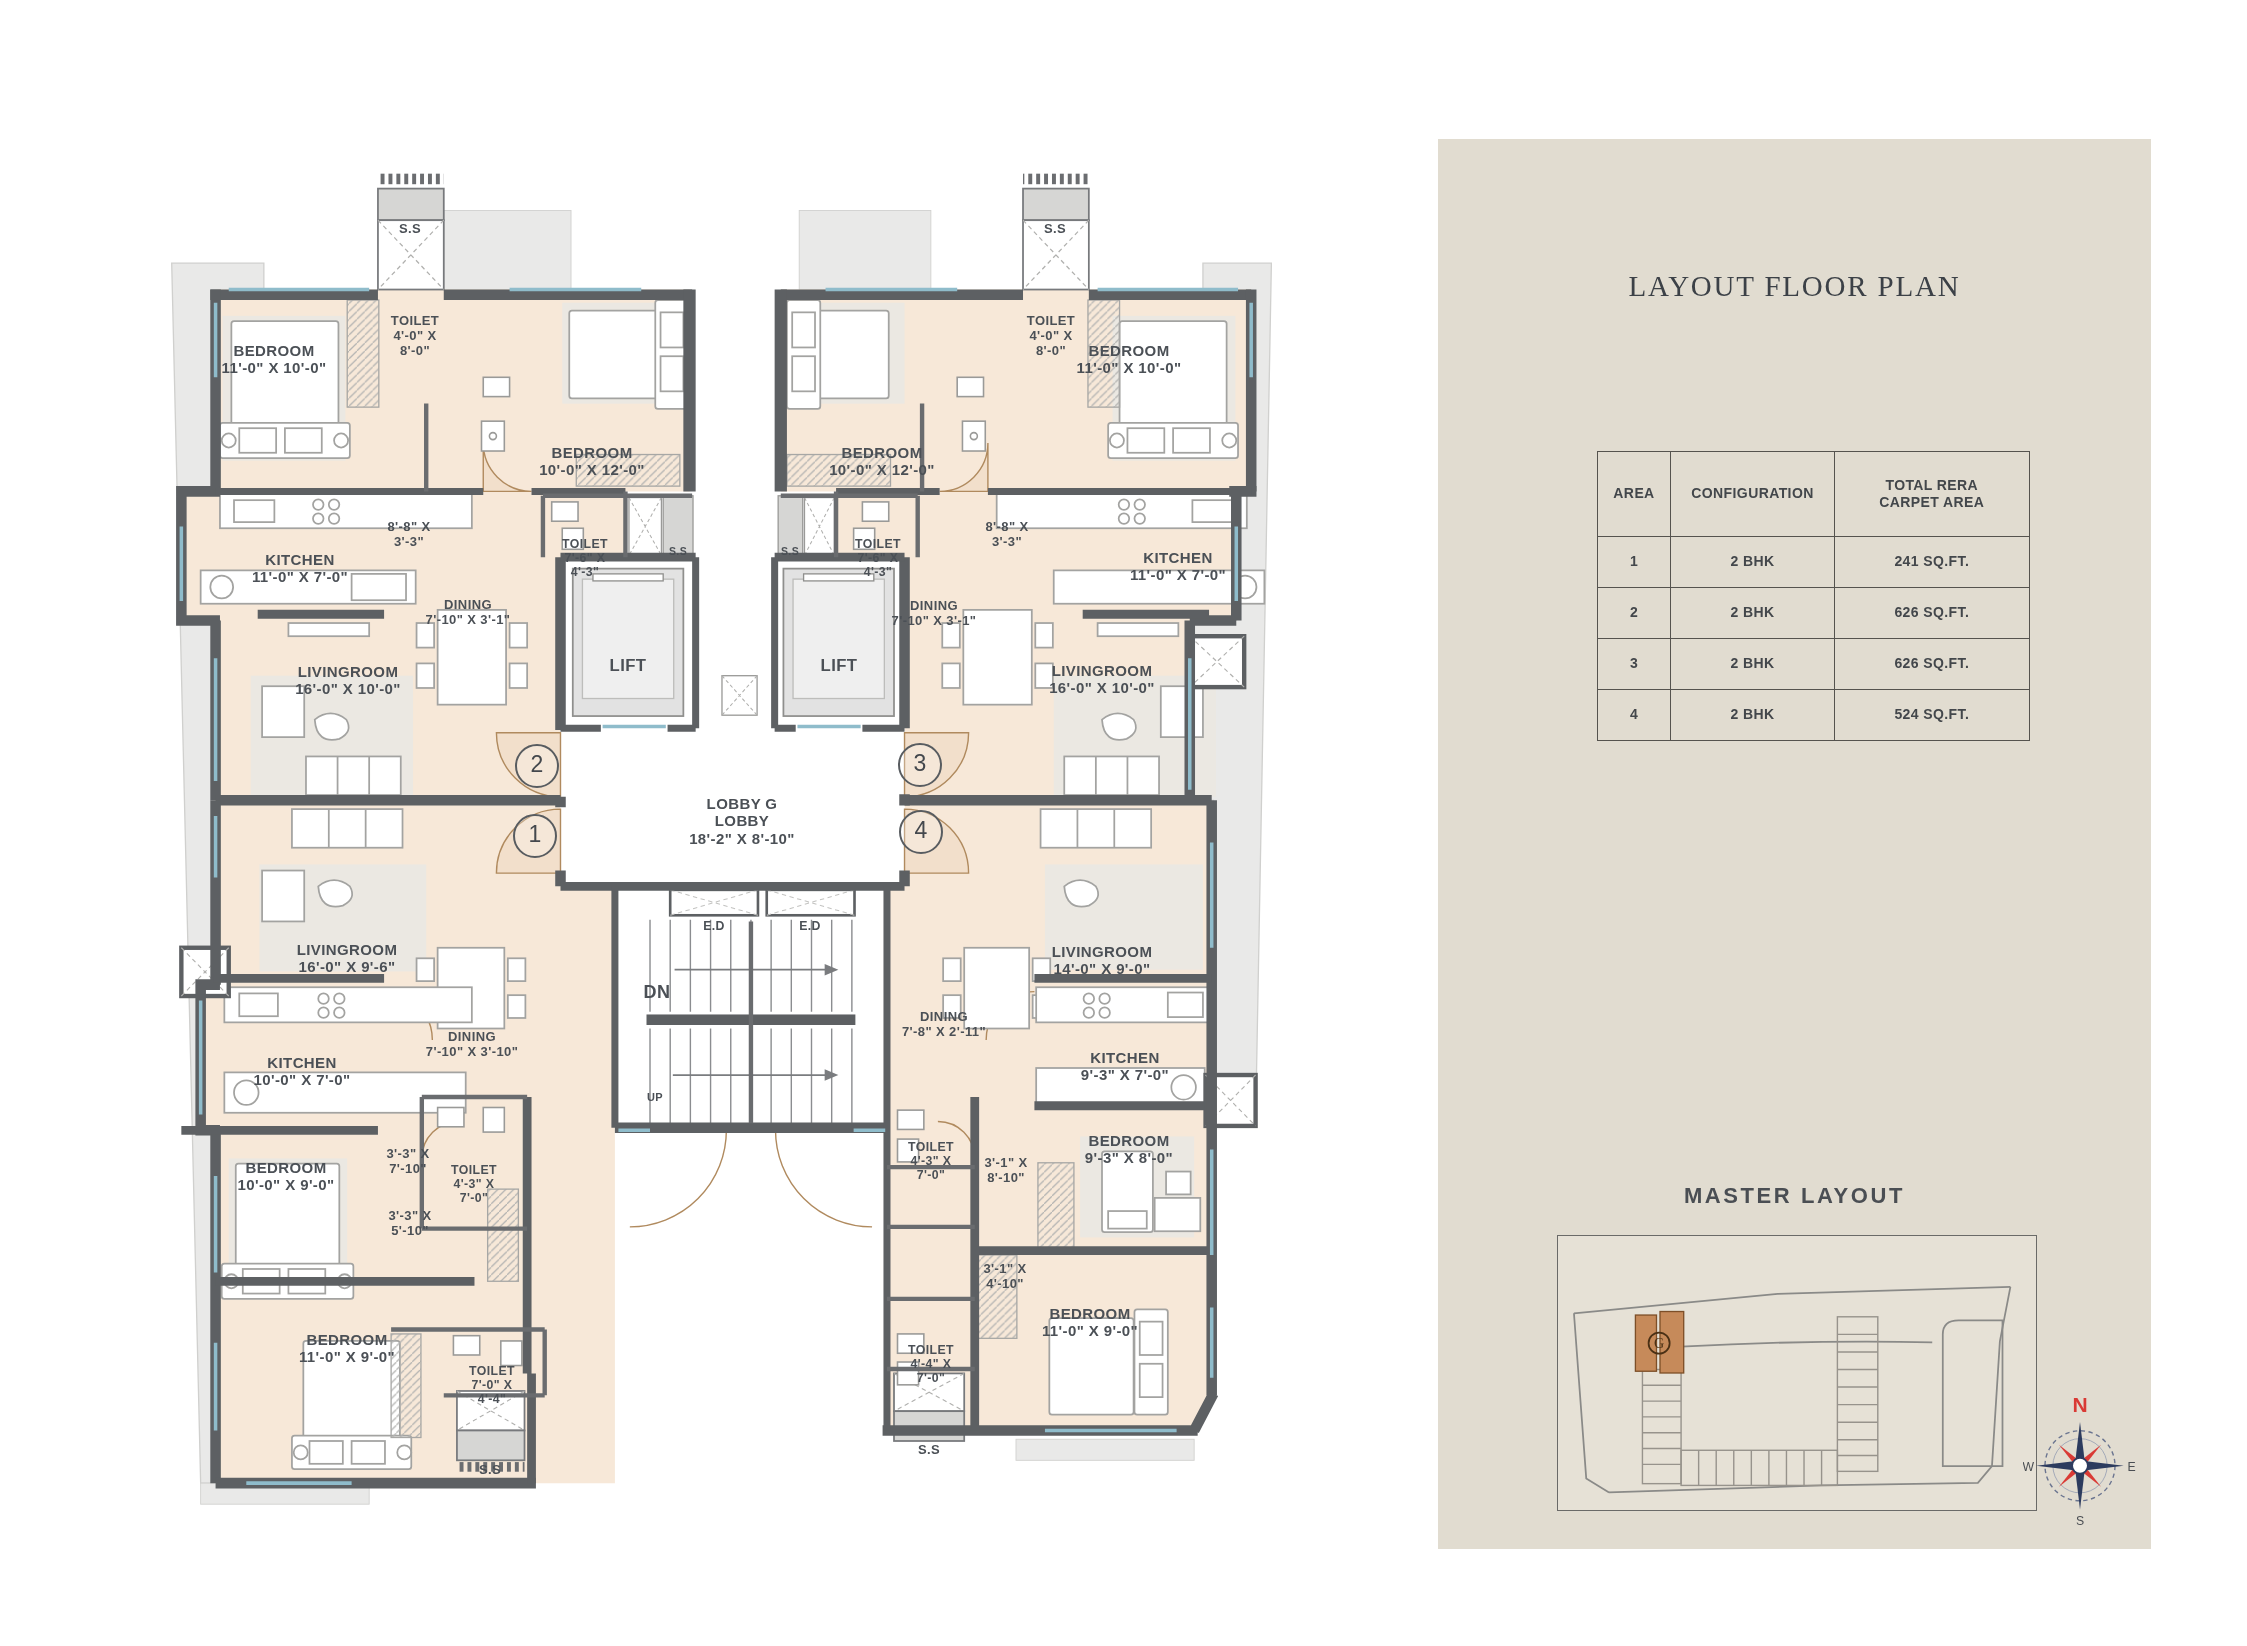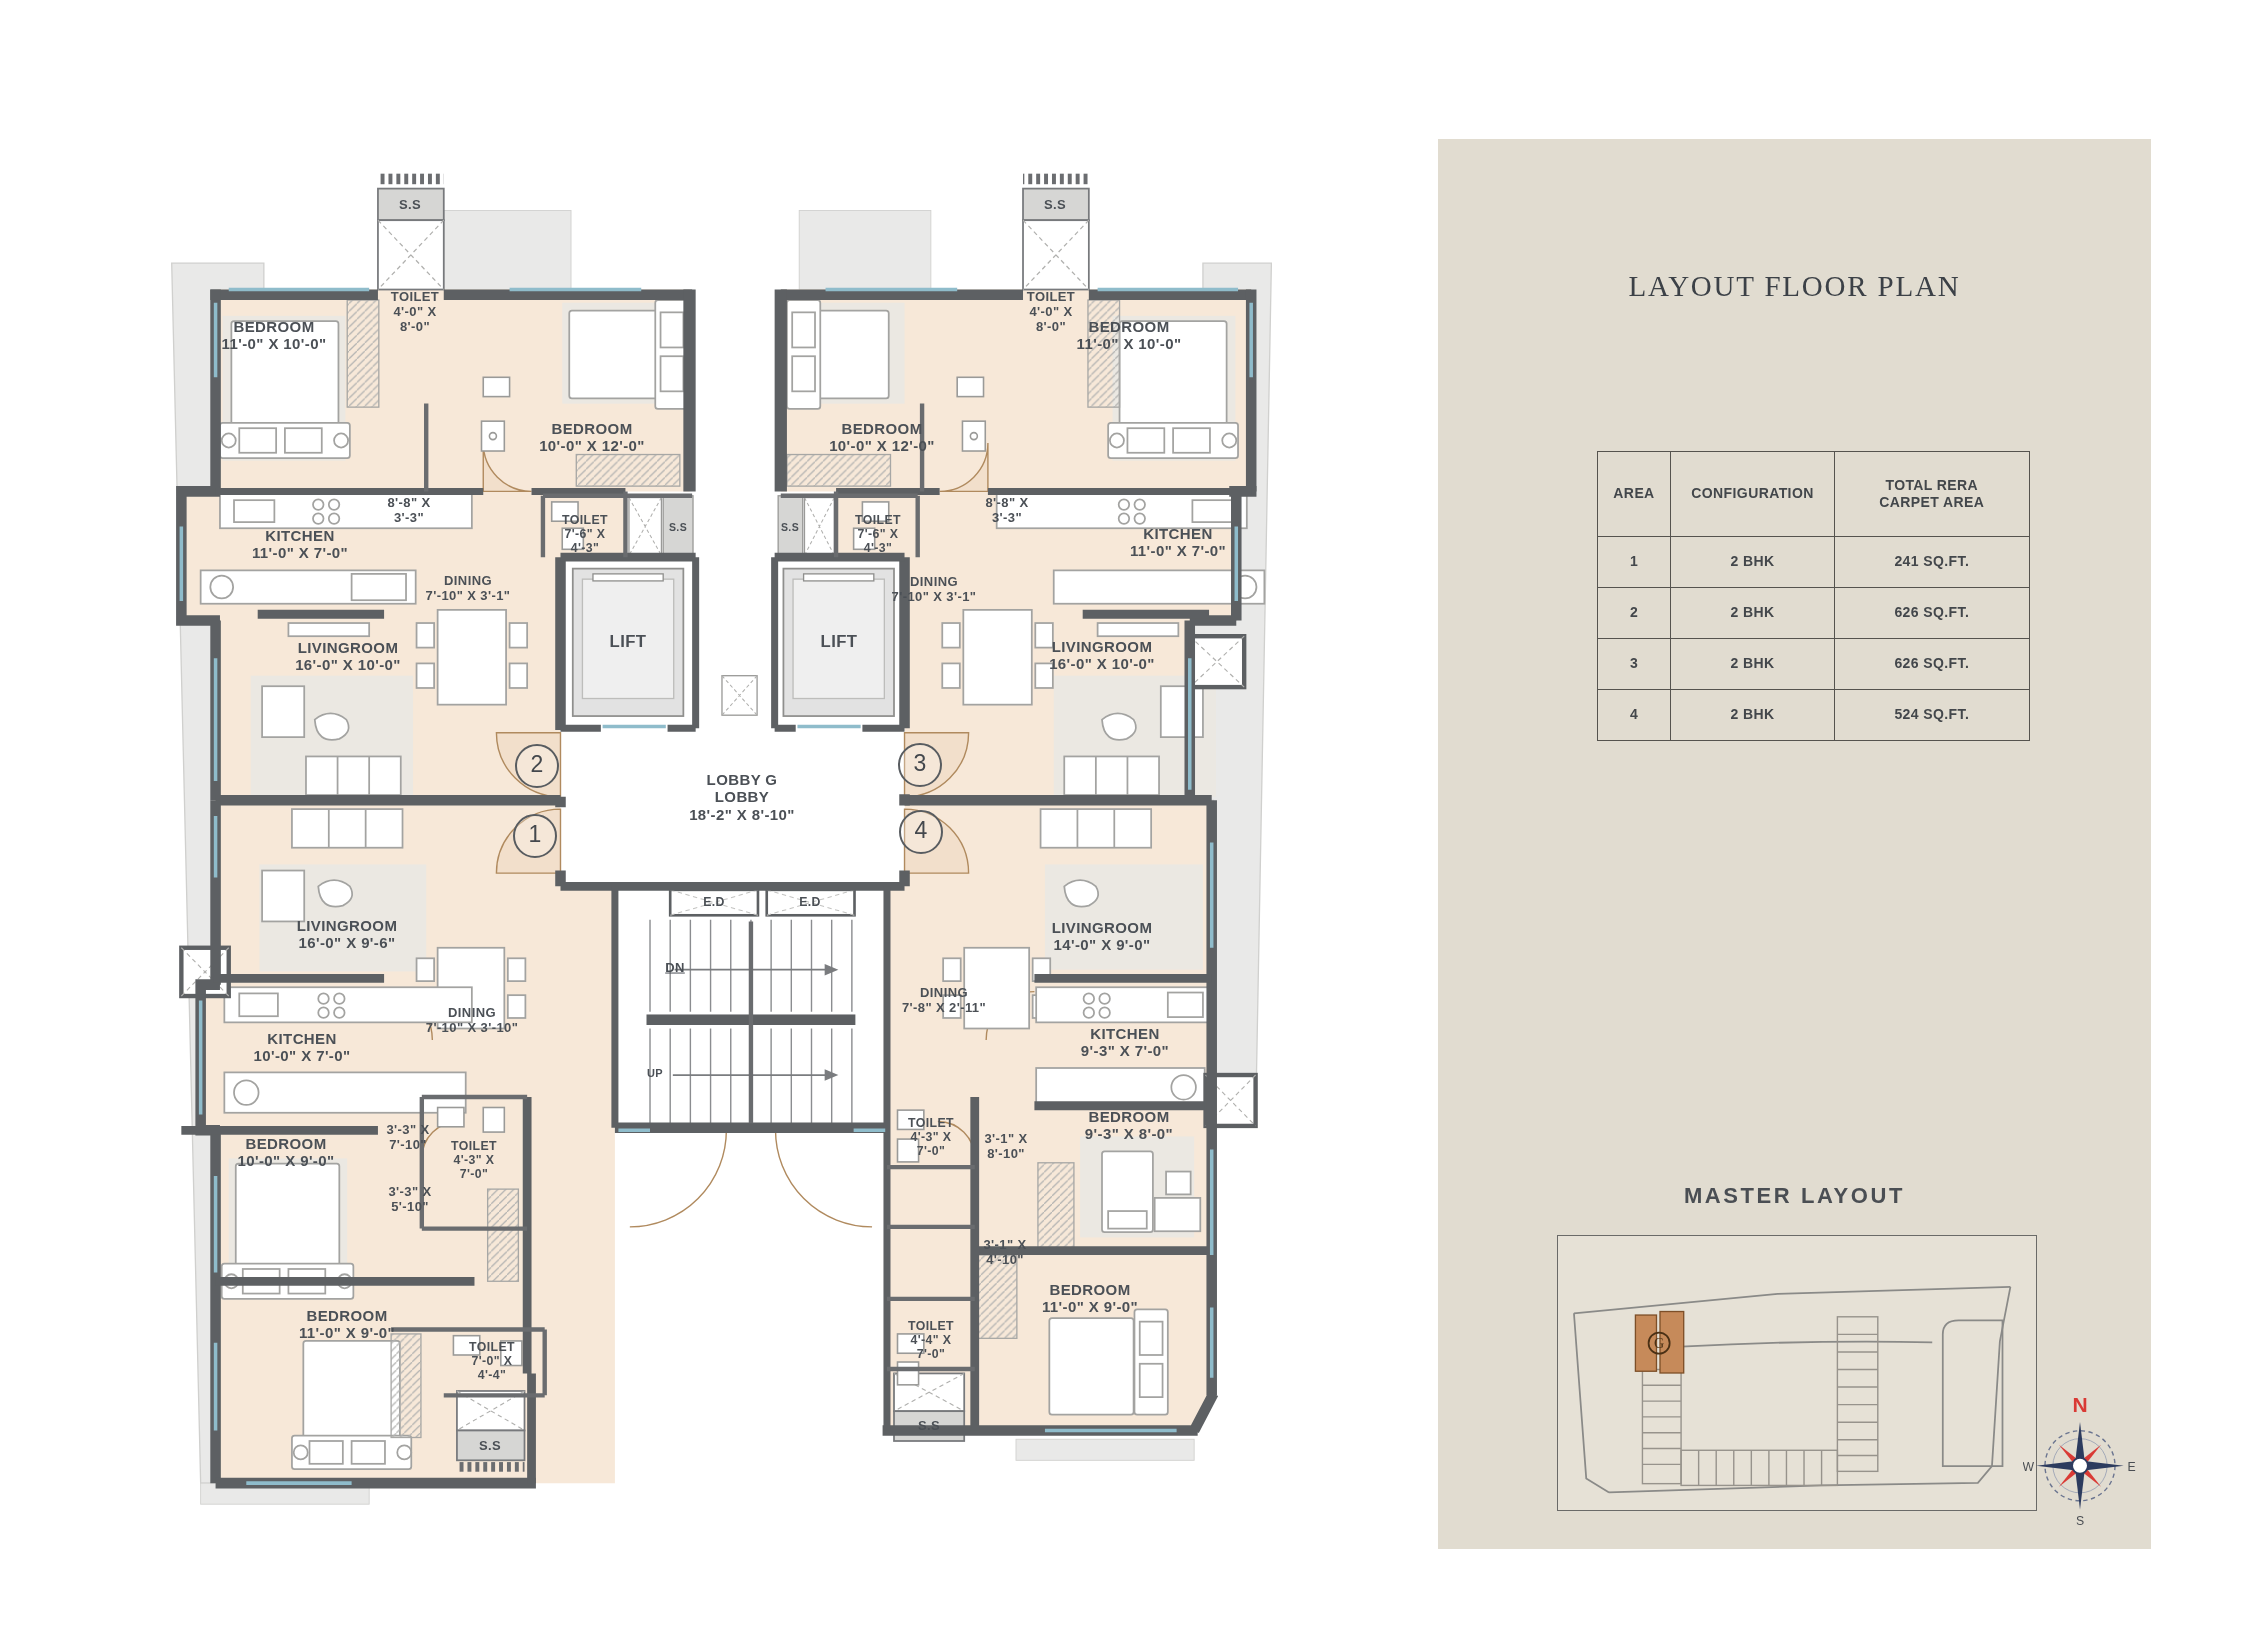"S.S" .rlabel { margin-top: none -> 24px }
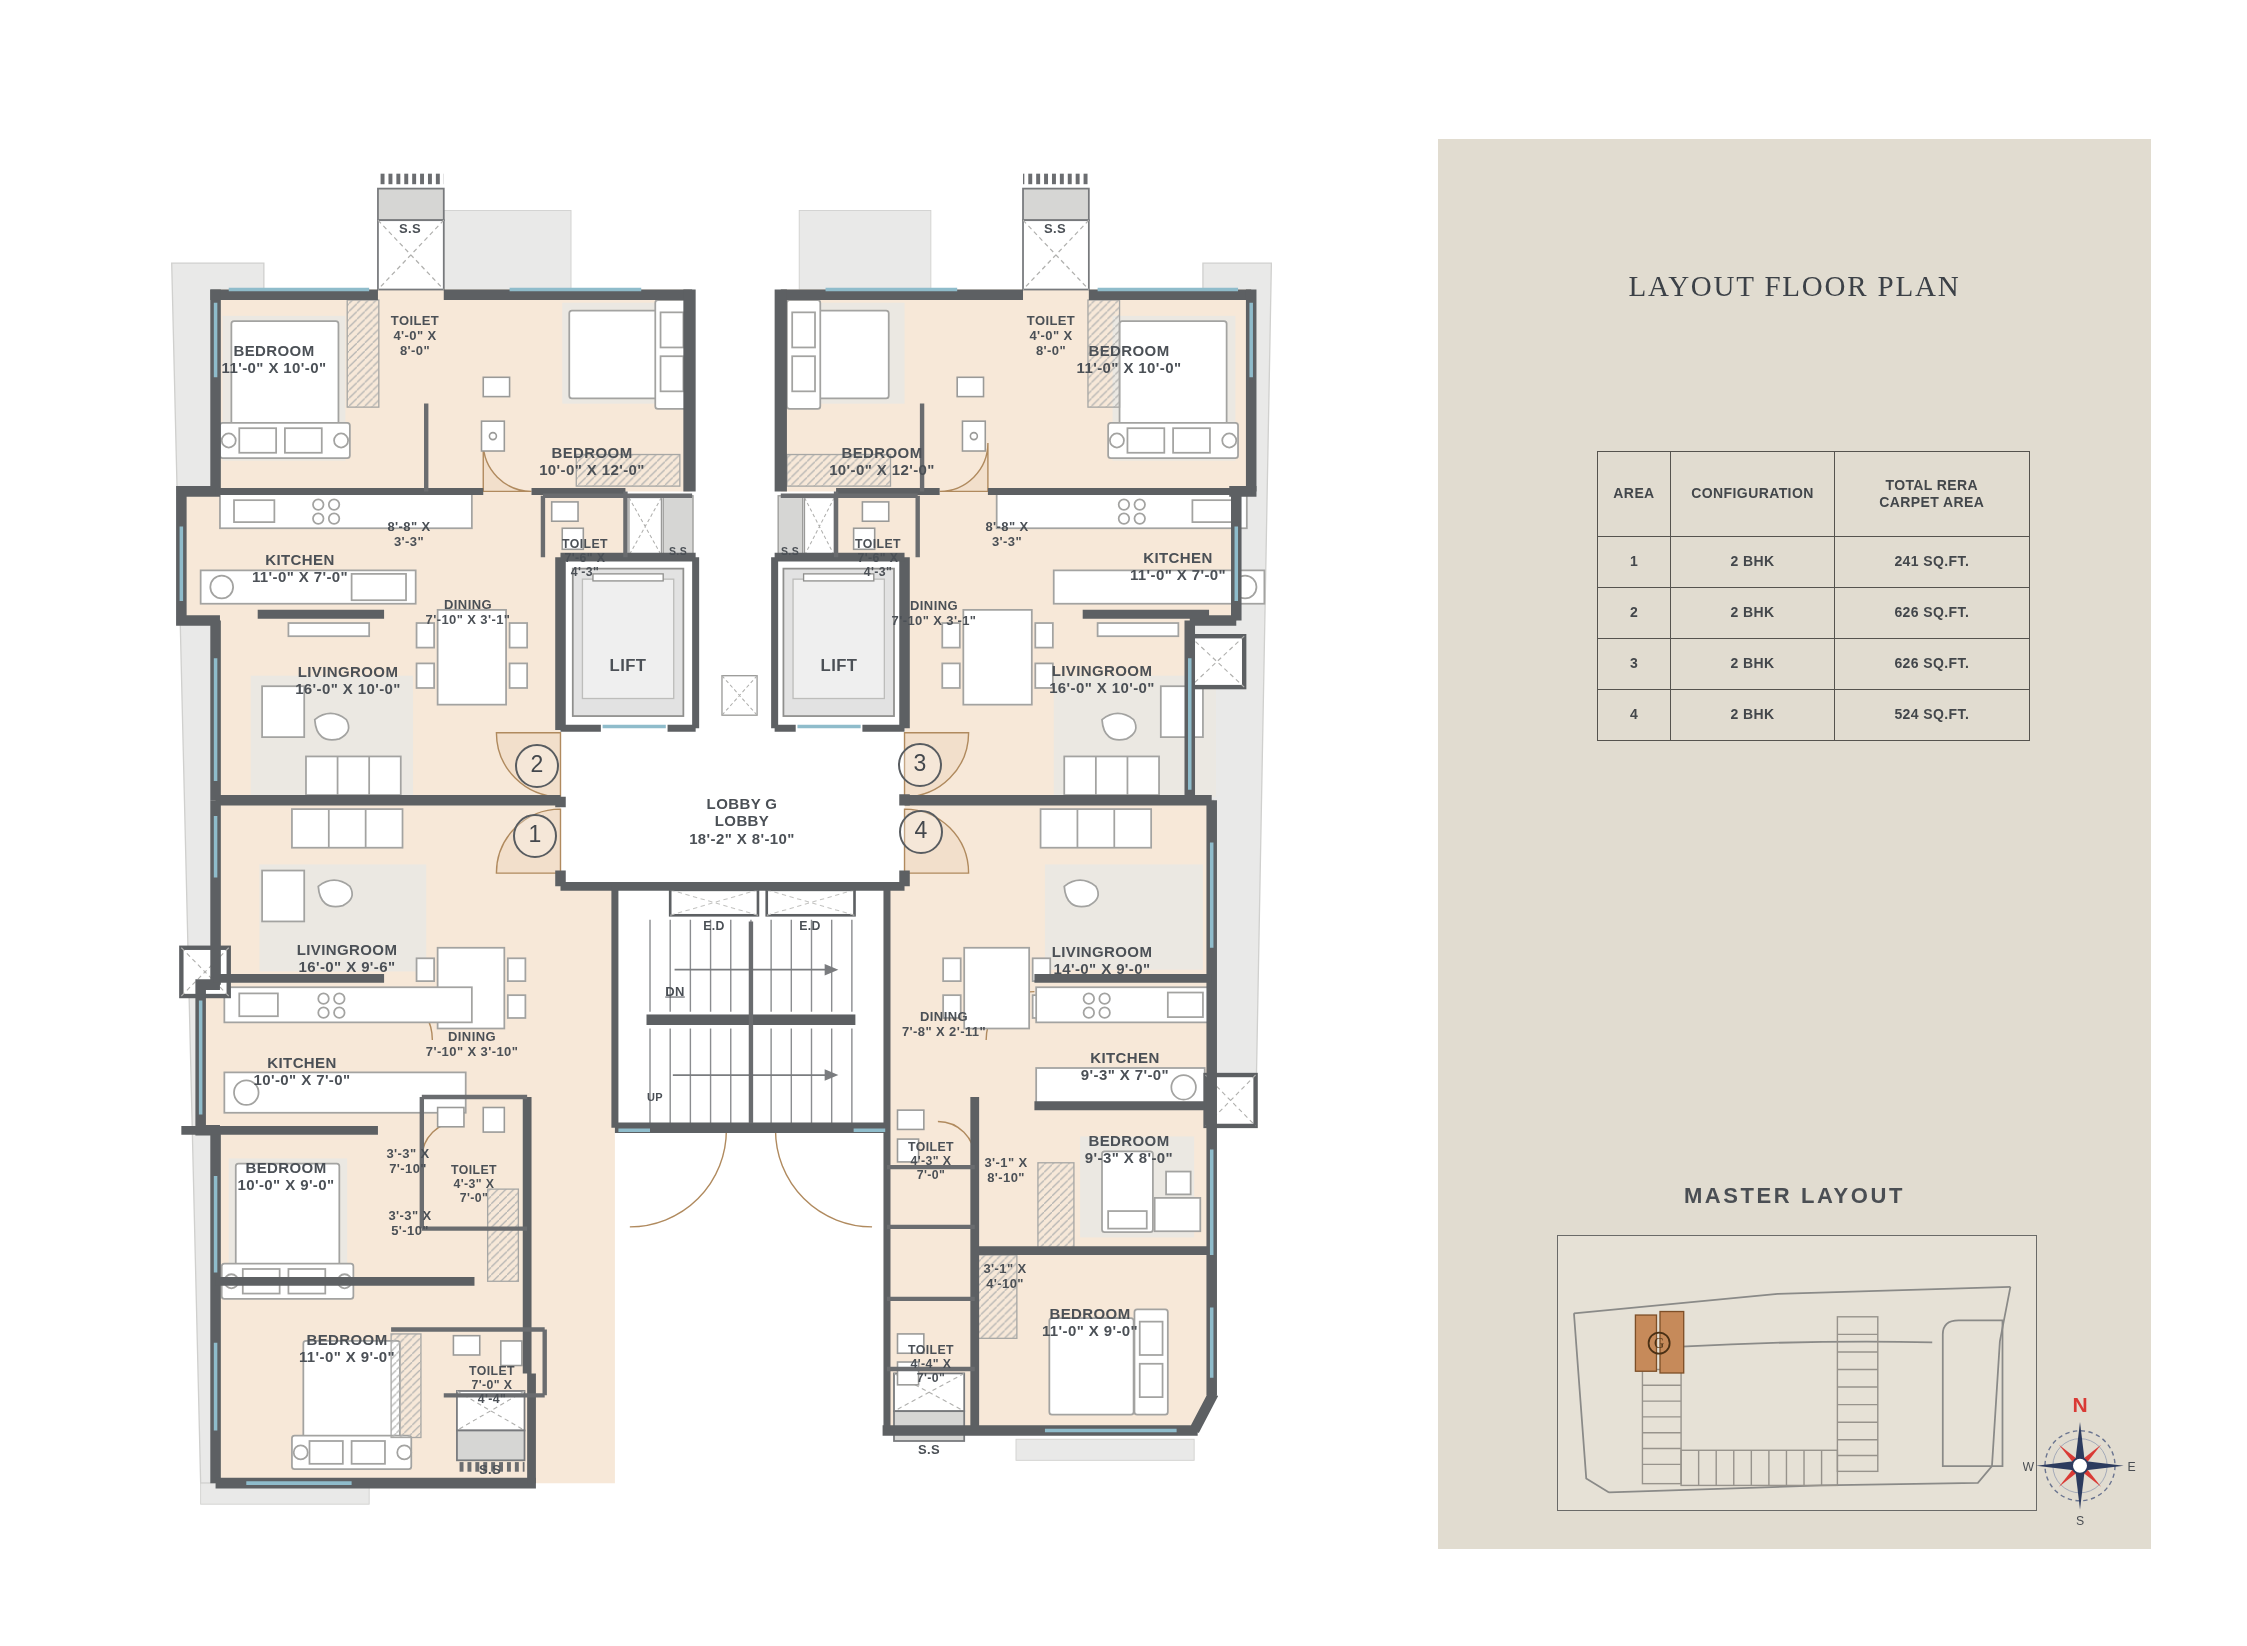"DN" div.rlabel { font-size: 13px -> 18px; left: 587px -> 569px; text-decoration: underline -> none }
